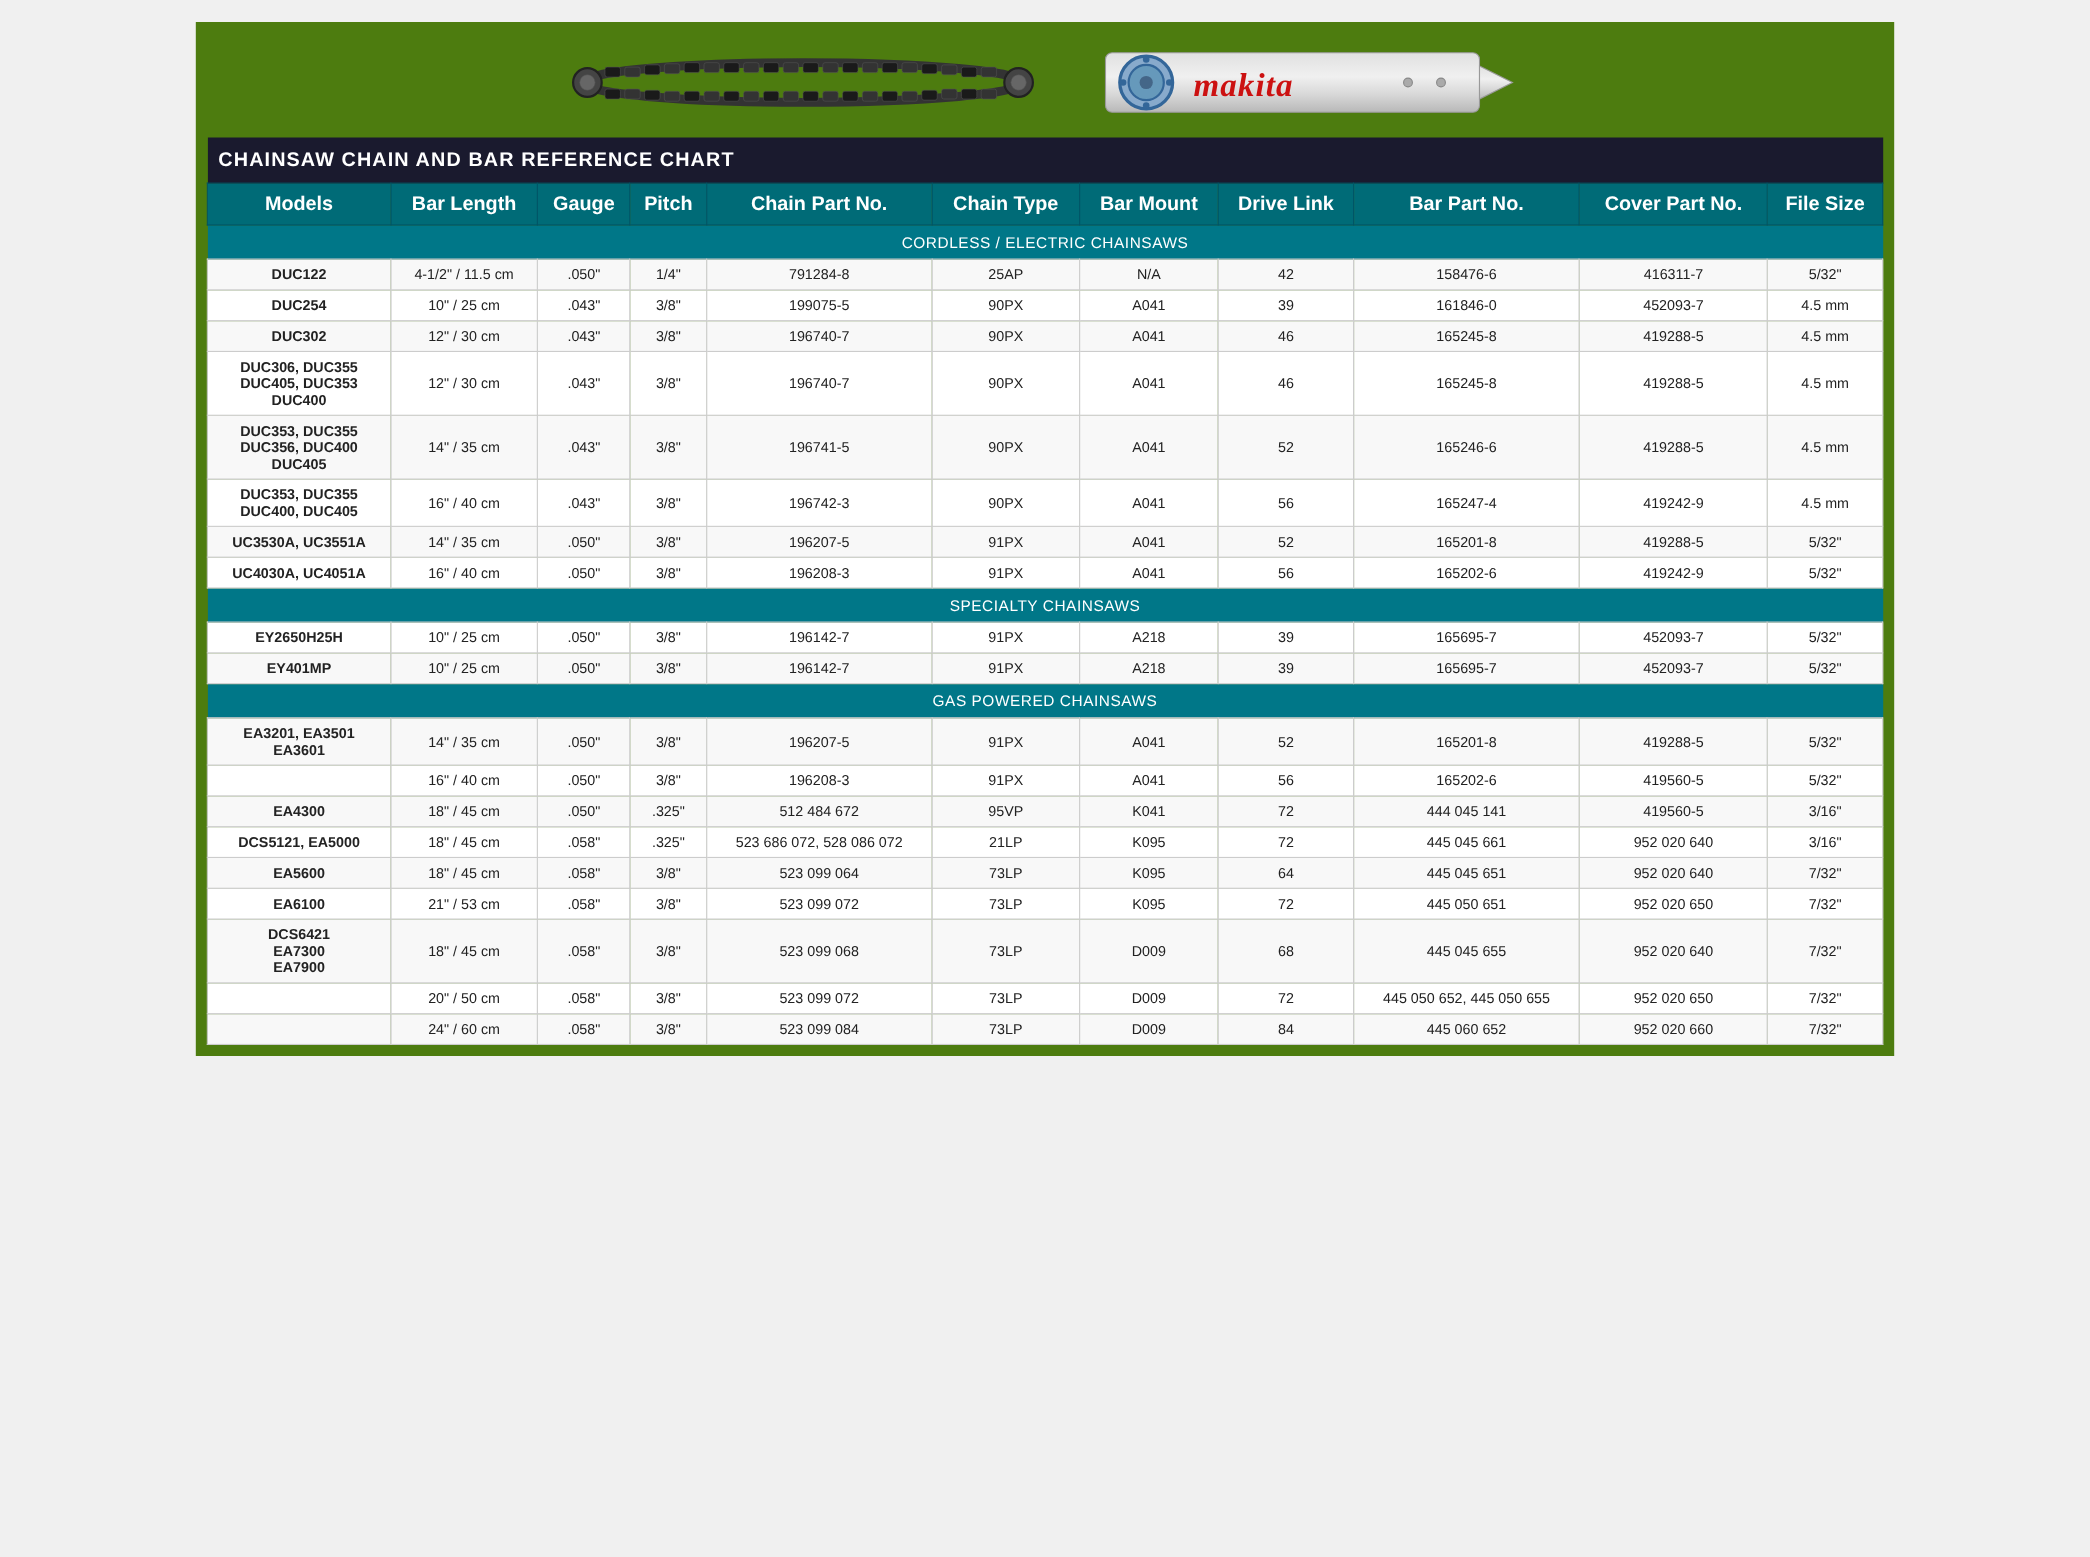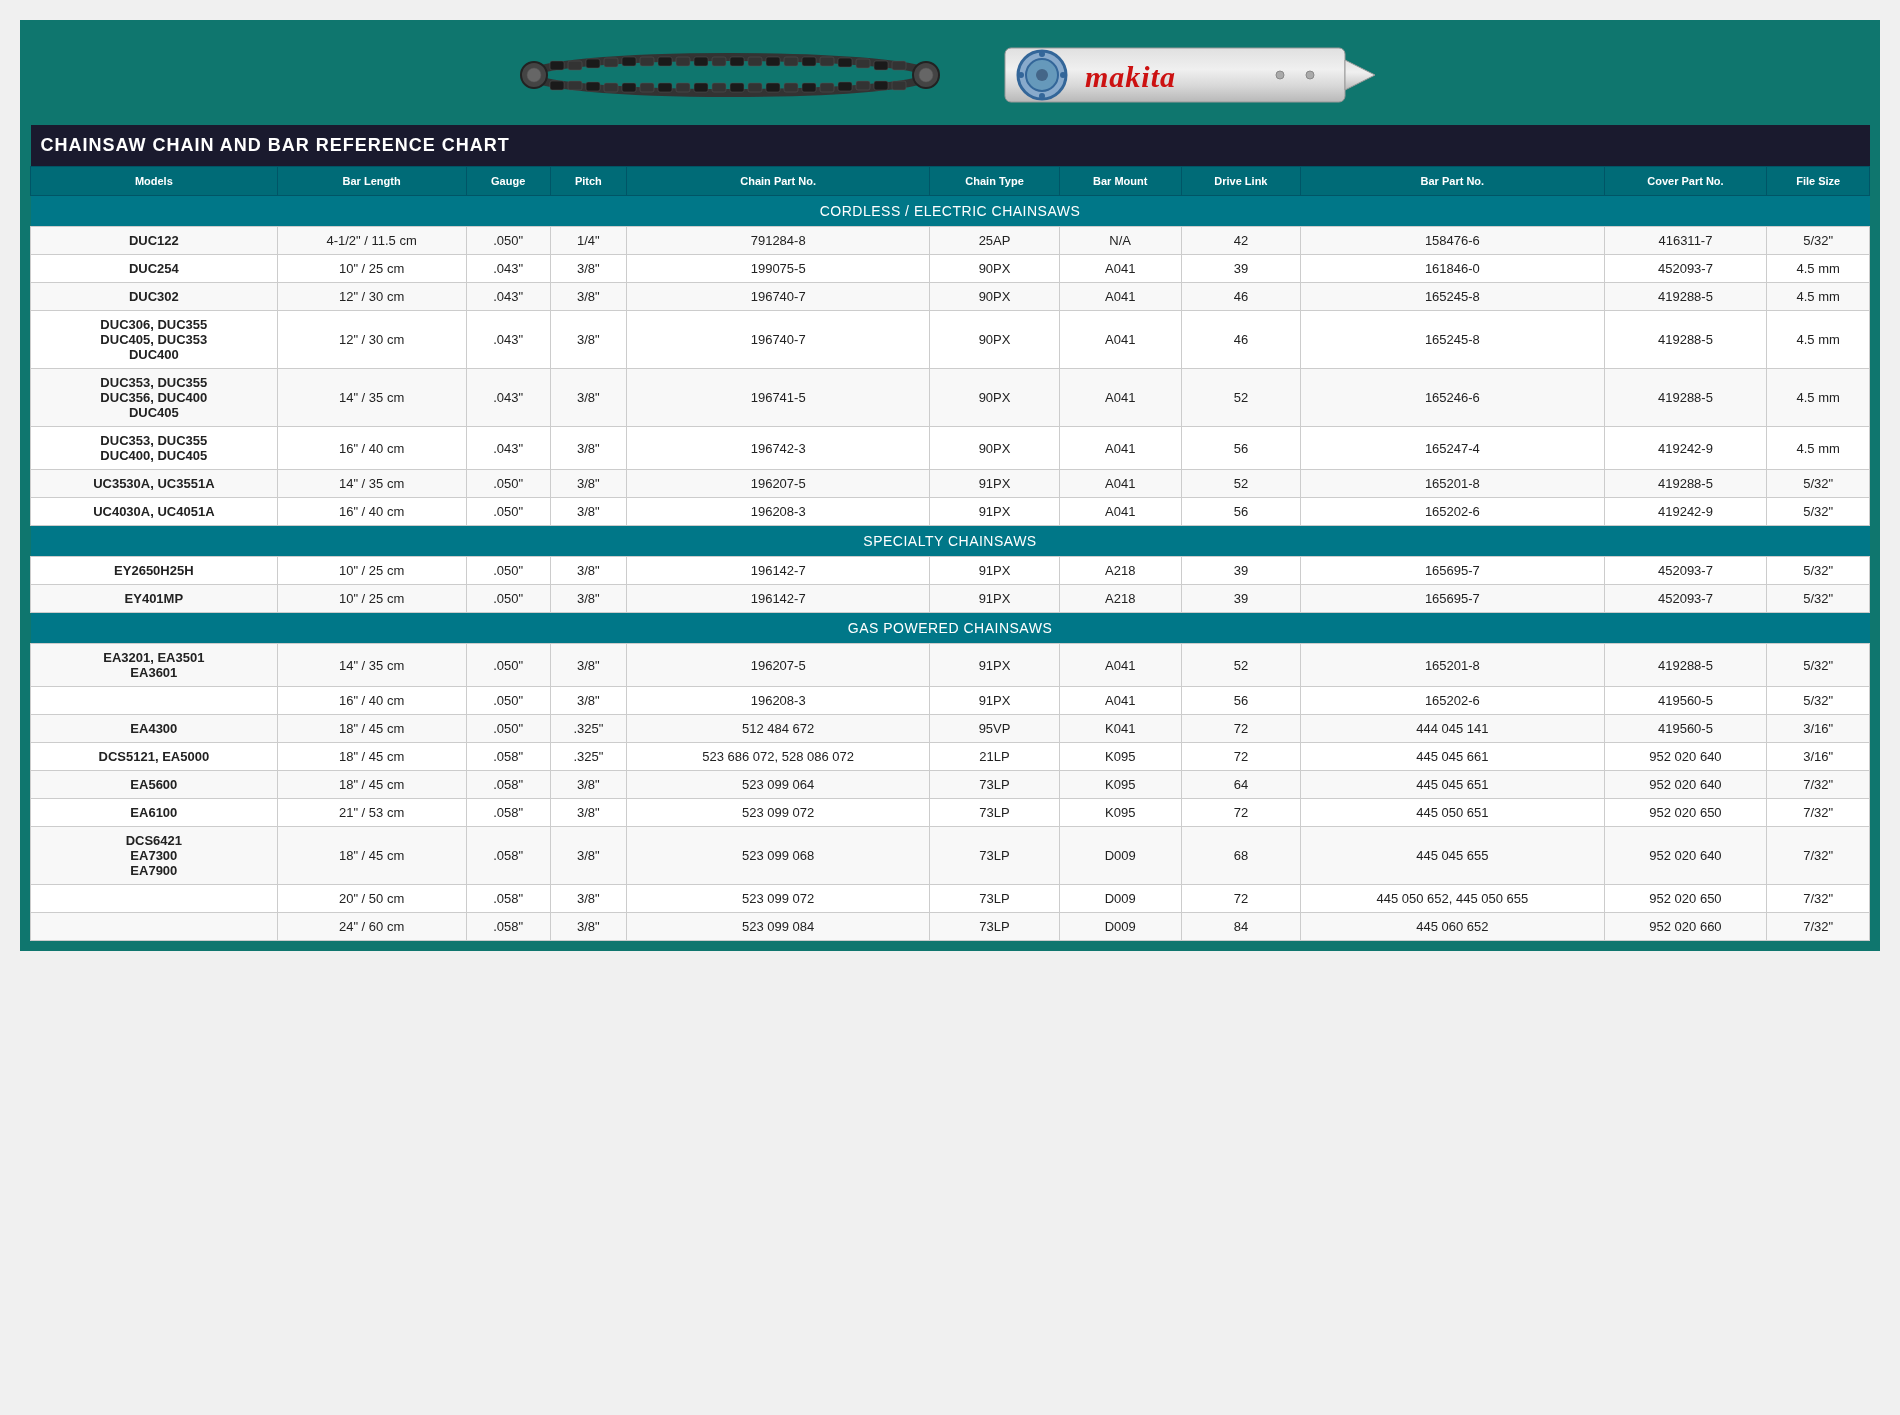"makita" .page-container { background: #0f766e -> #4d7c0f; width: 1860px -> 1544px }
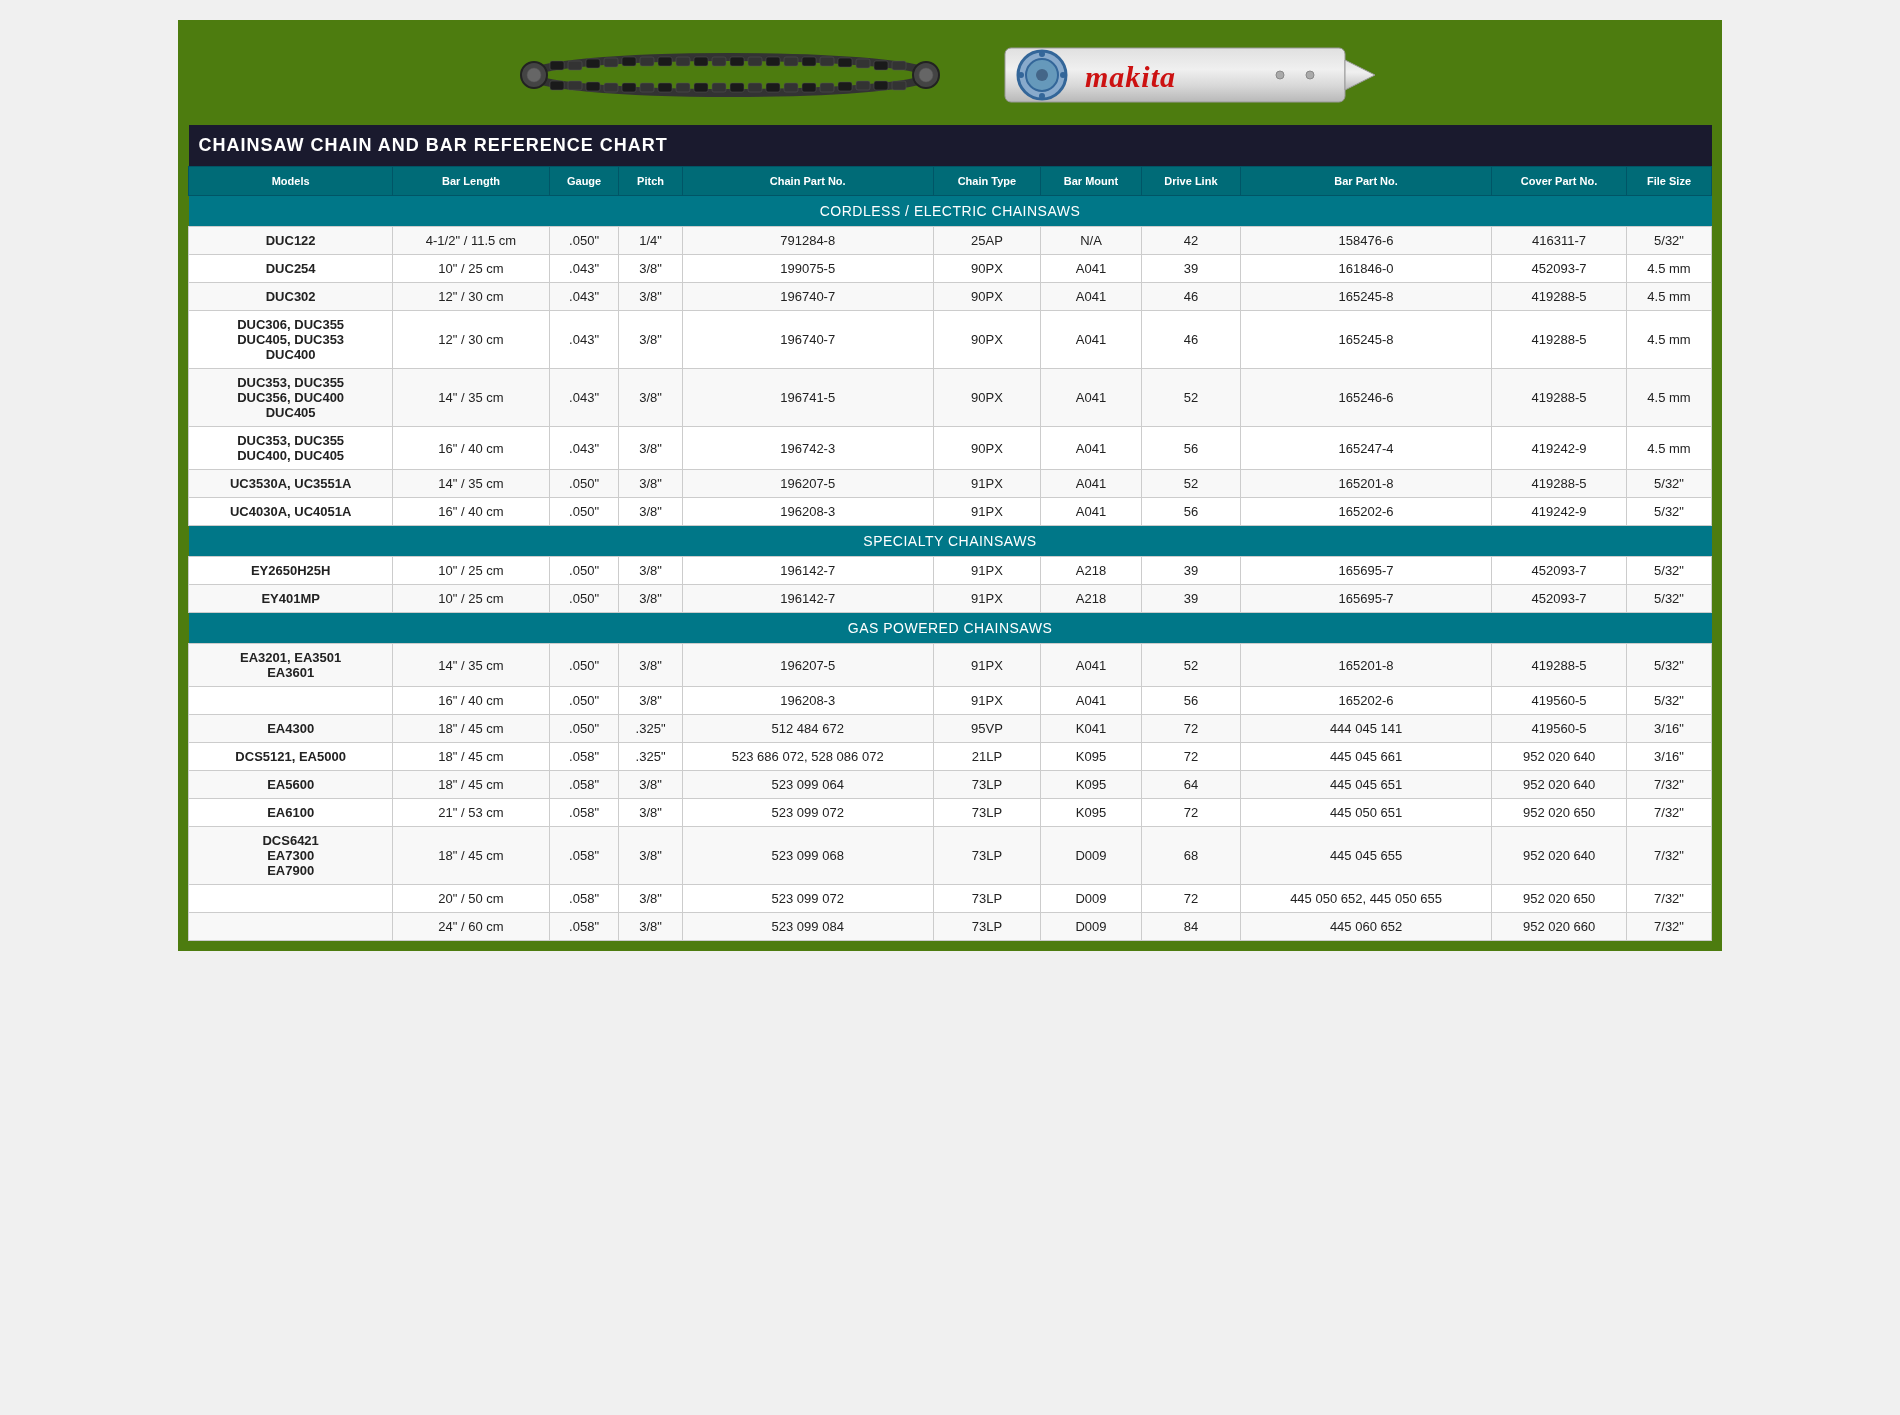"Models" .header-row th { font-size: 11px -> 18px }
